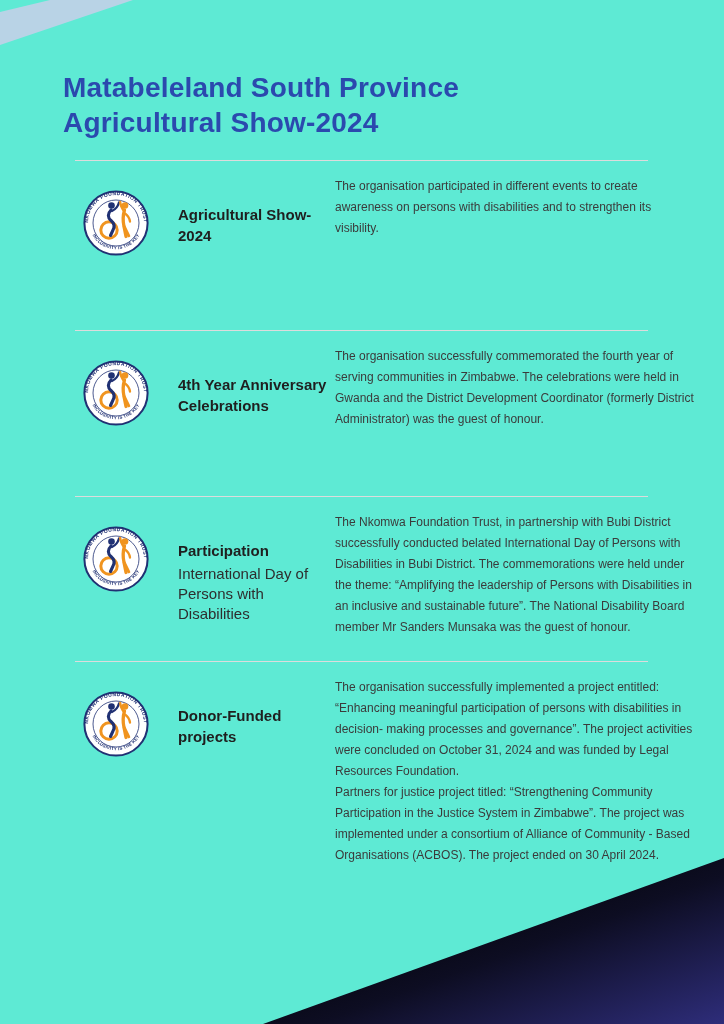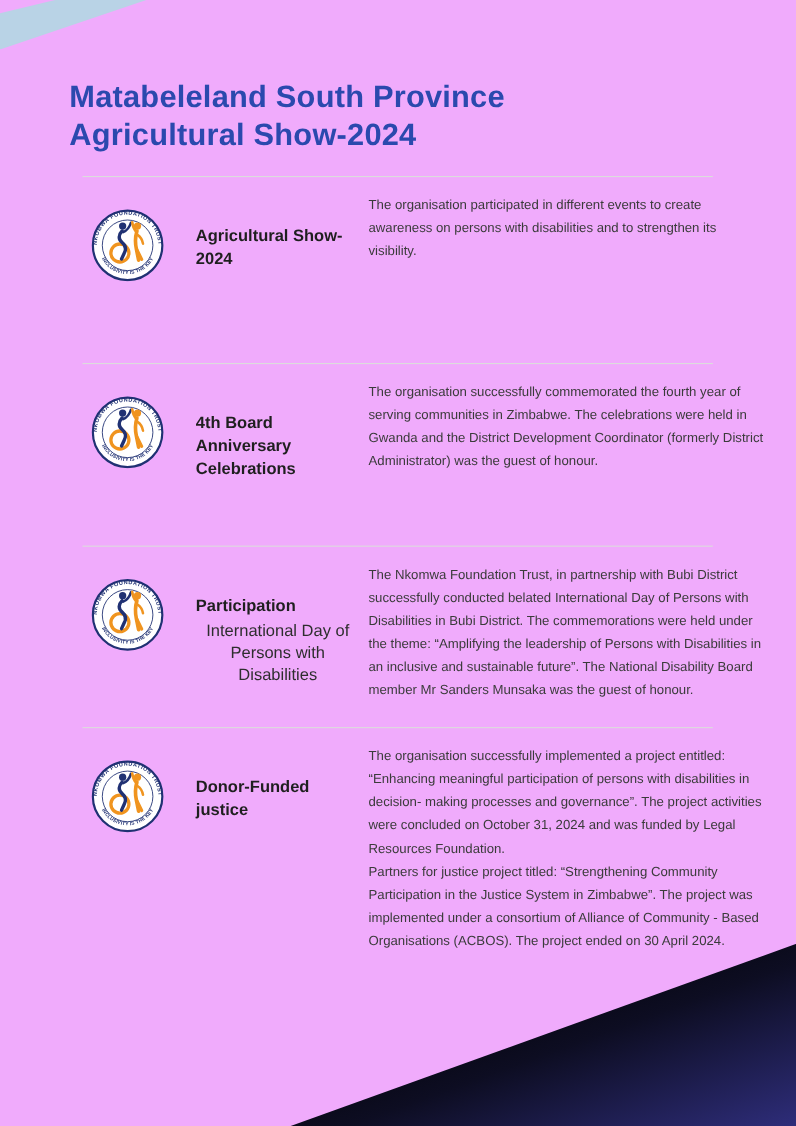"Matabeleland South Province" .page { background: #f0abfc -> #5eead4 }
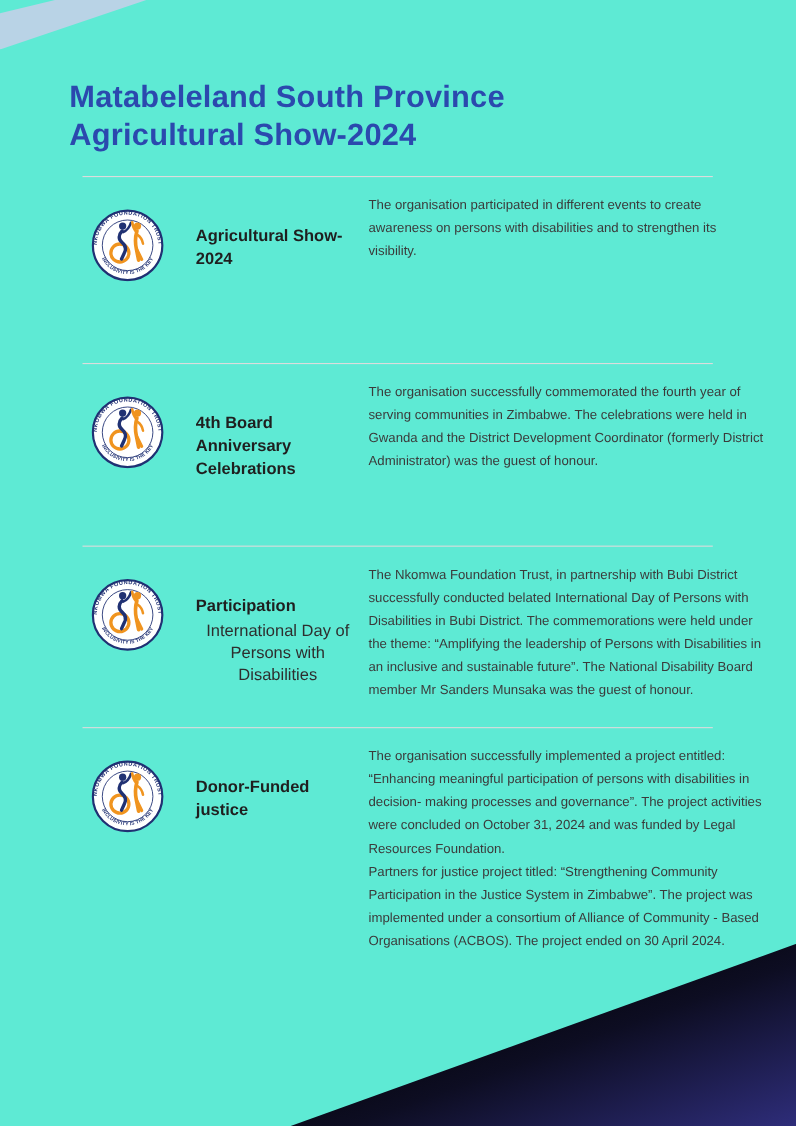"4th Board Anniversary Celebrations" h2.row-heading { text: Board -> Year }
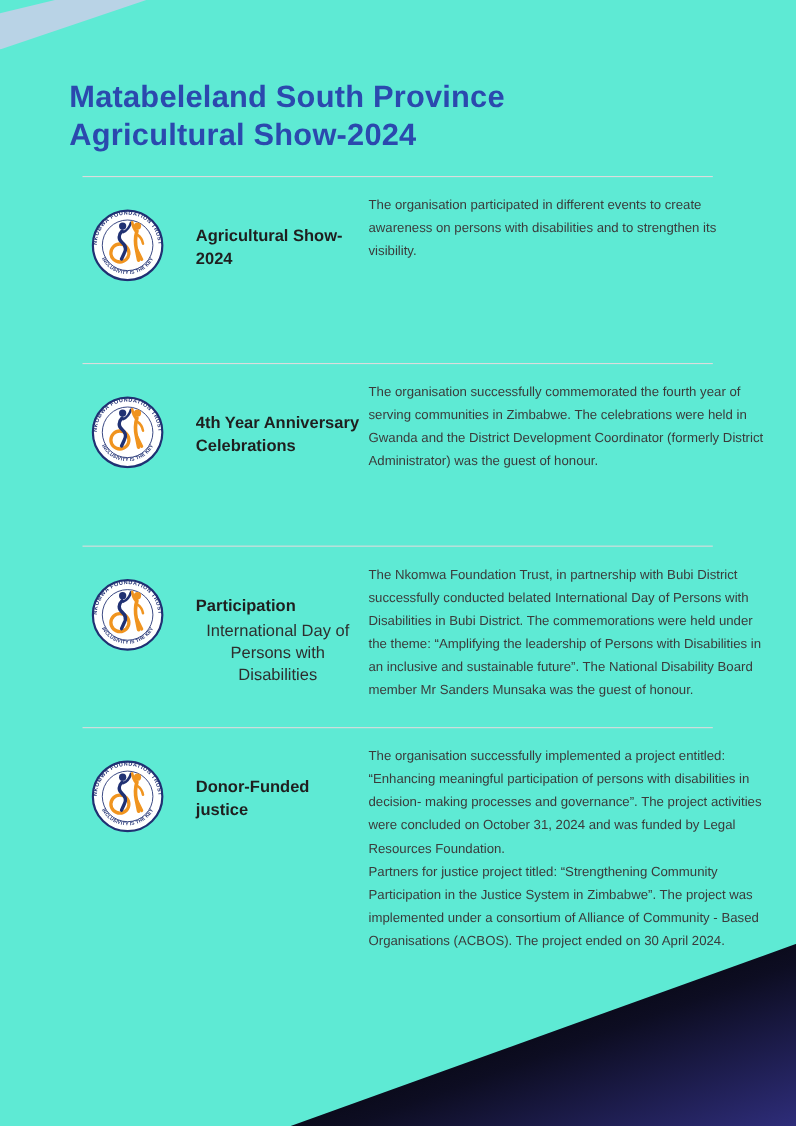"International Day of Persons with" .row-subheading { text-align: center -> none }
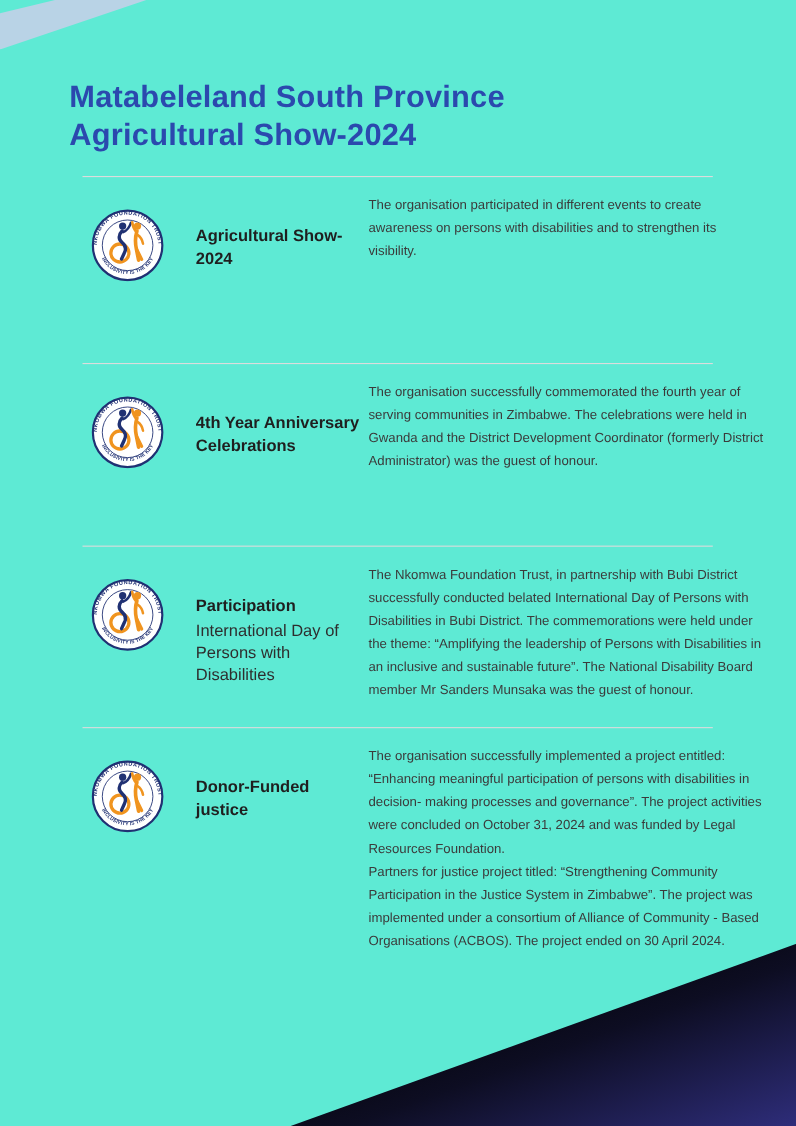"Donor-Funded justice" h2.row-heading { text: justice -> projects }
